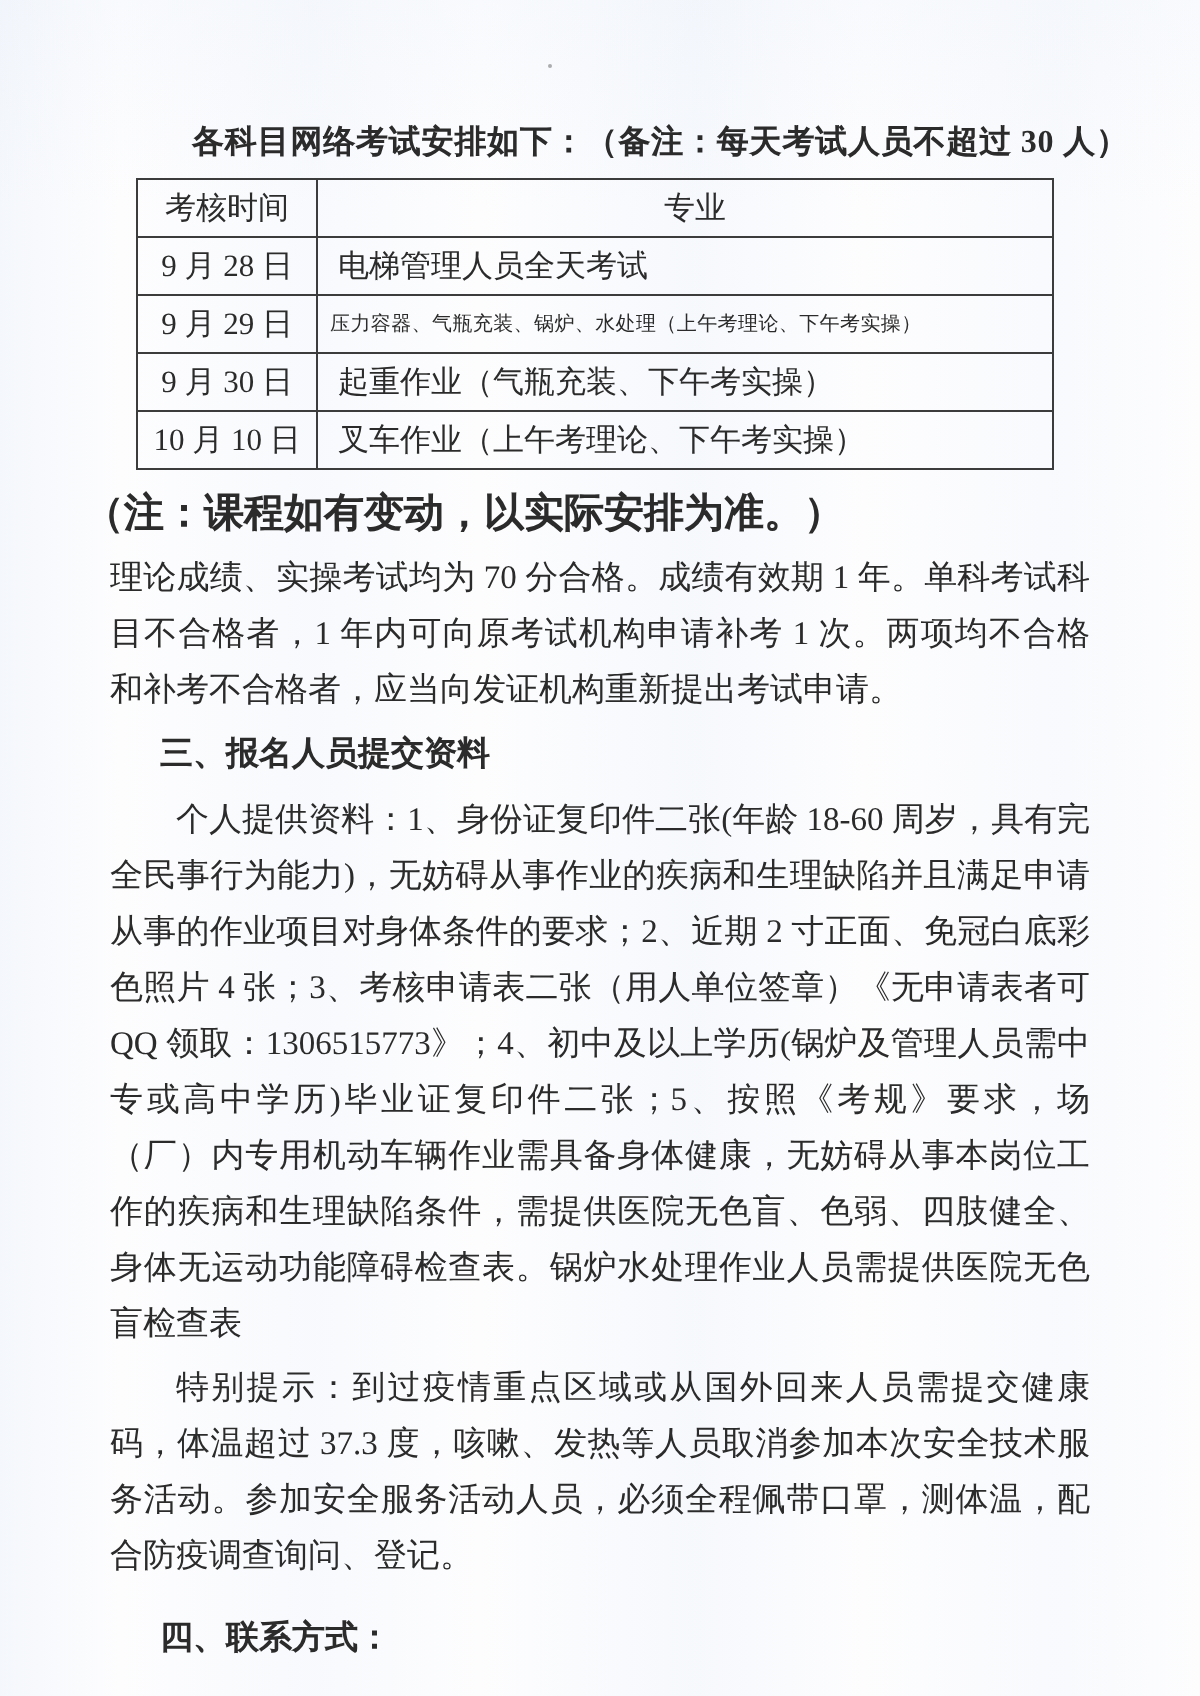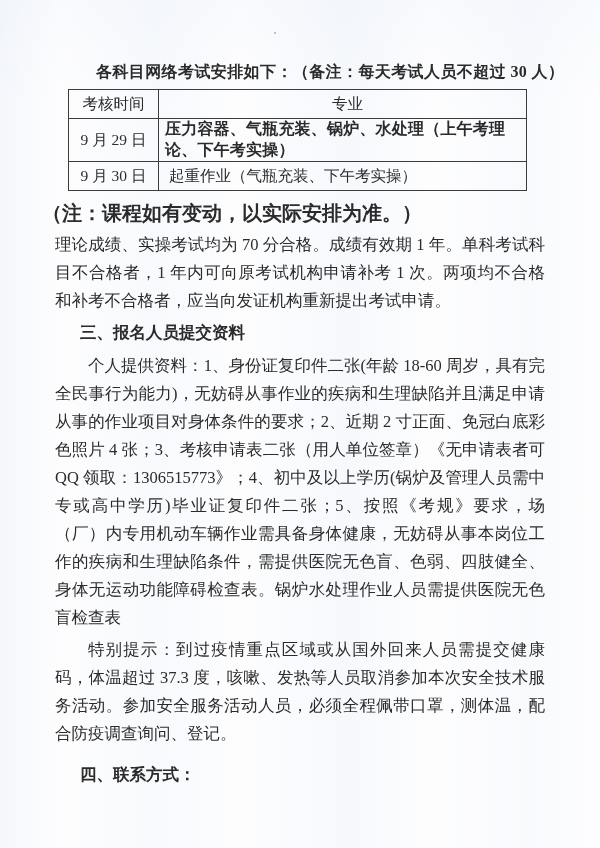"9 月 28 日" tr { html: none -> <tr> <td>9 月 28 日</td> <td>电梯管理人员全天考试</td> </tr> }
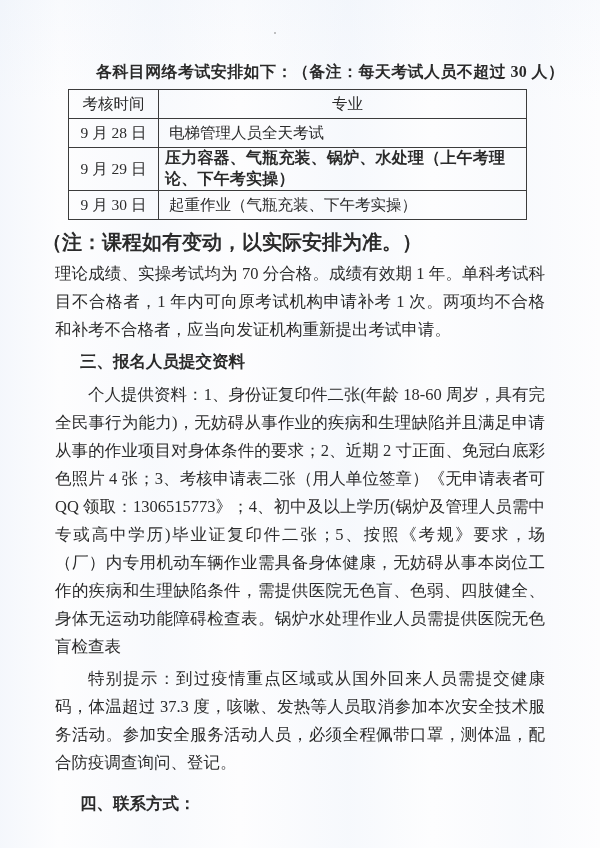"压力容器、气瓶充装、锅炉、水处理（上午考理论、下午考实操）" td.col-subject.small { font-size: 16px -> 10px; font-weight: bold -> none }
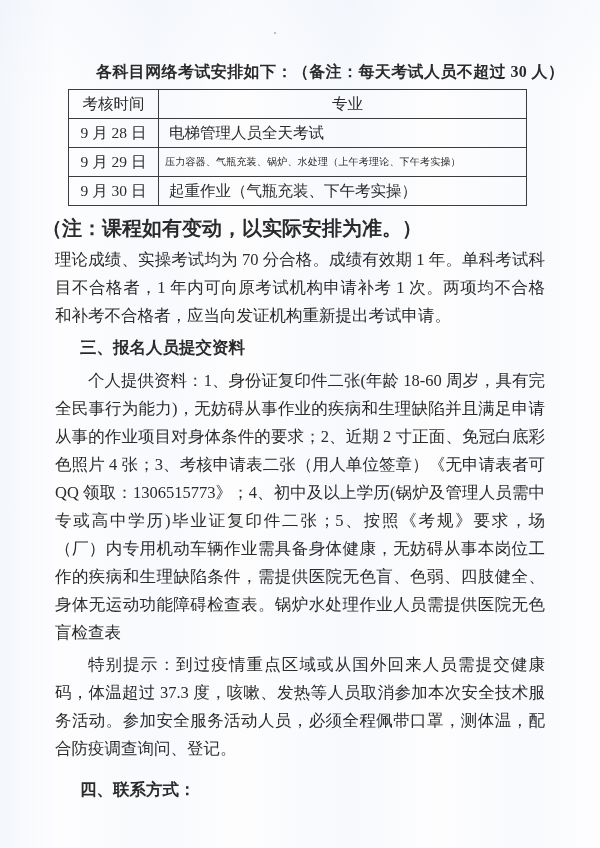"10 月 10 日" tr { html: none -> <tr> <td>10 月 10 日</td> <td>叉车作业（上午考理论、下午考实操）</td> </tr> }
